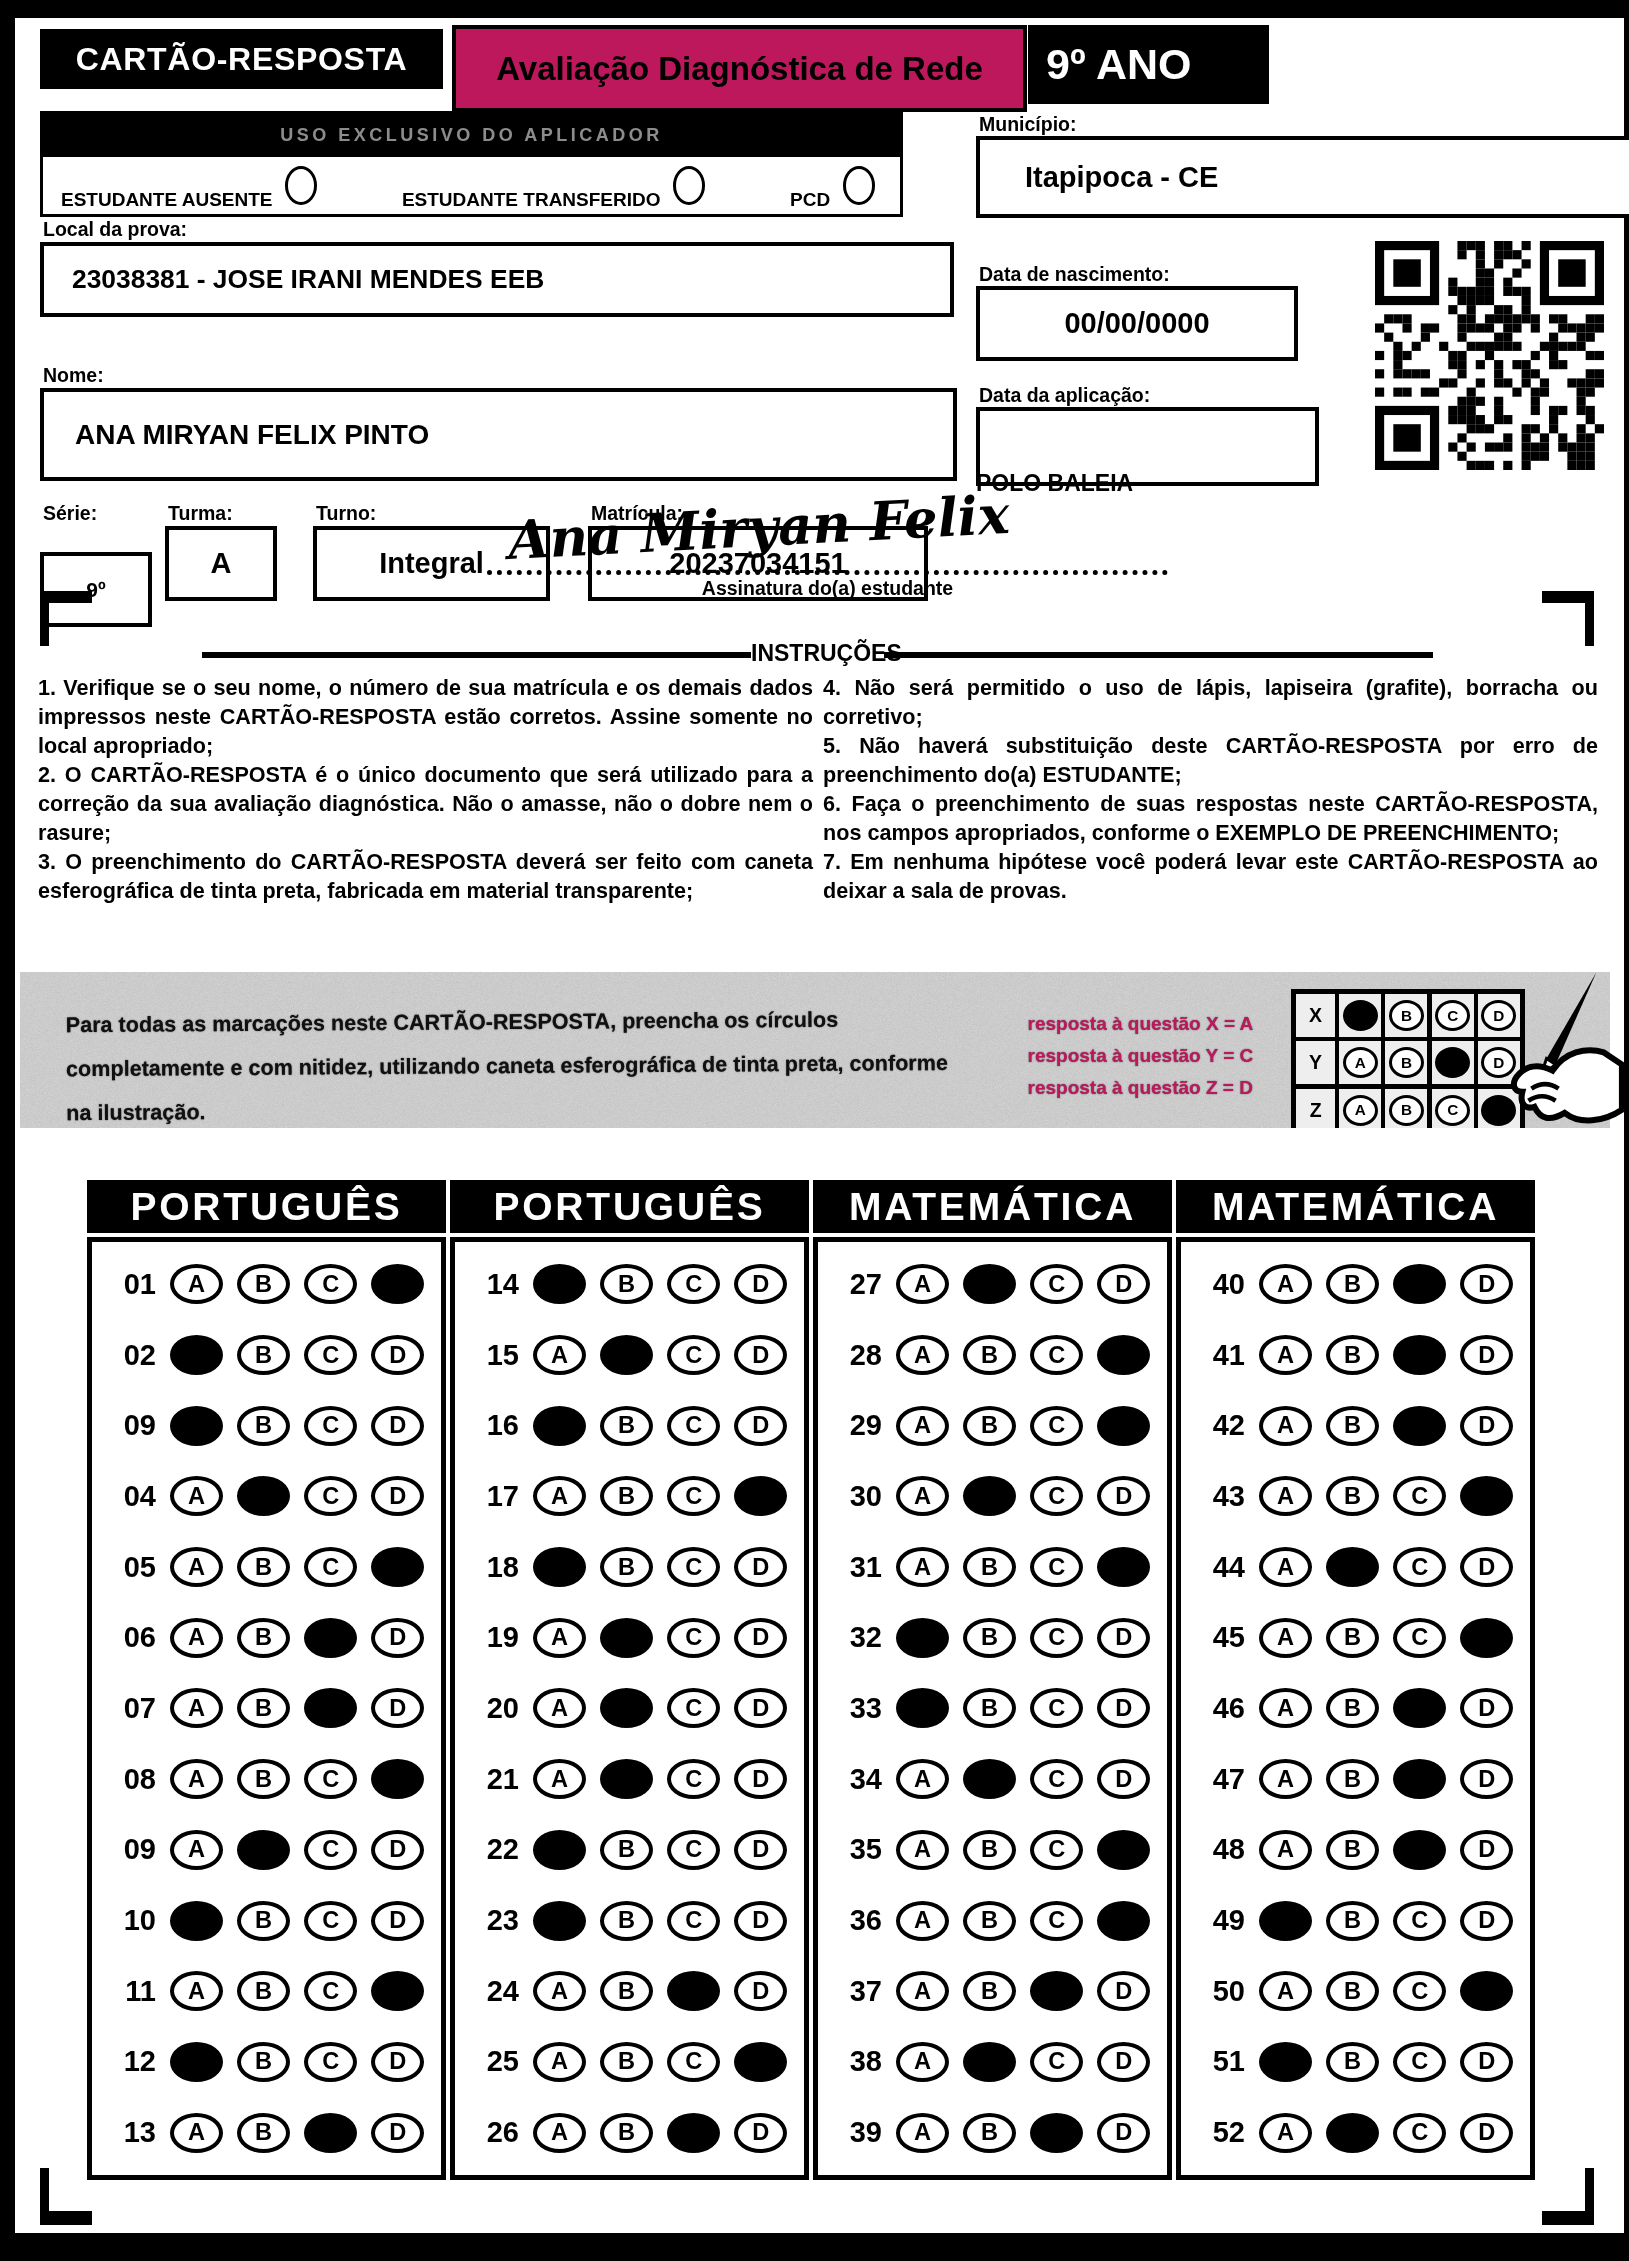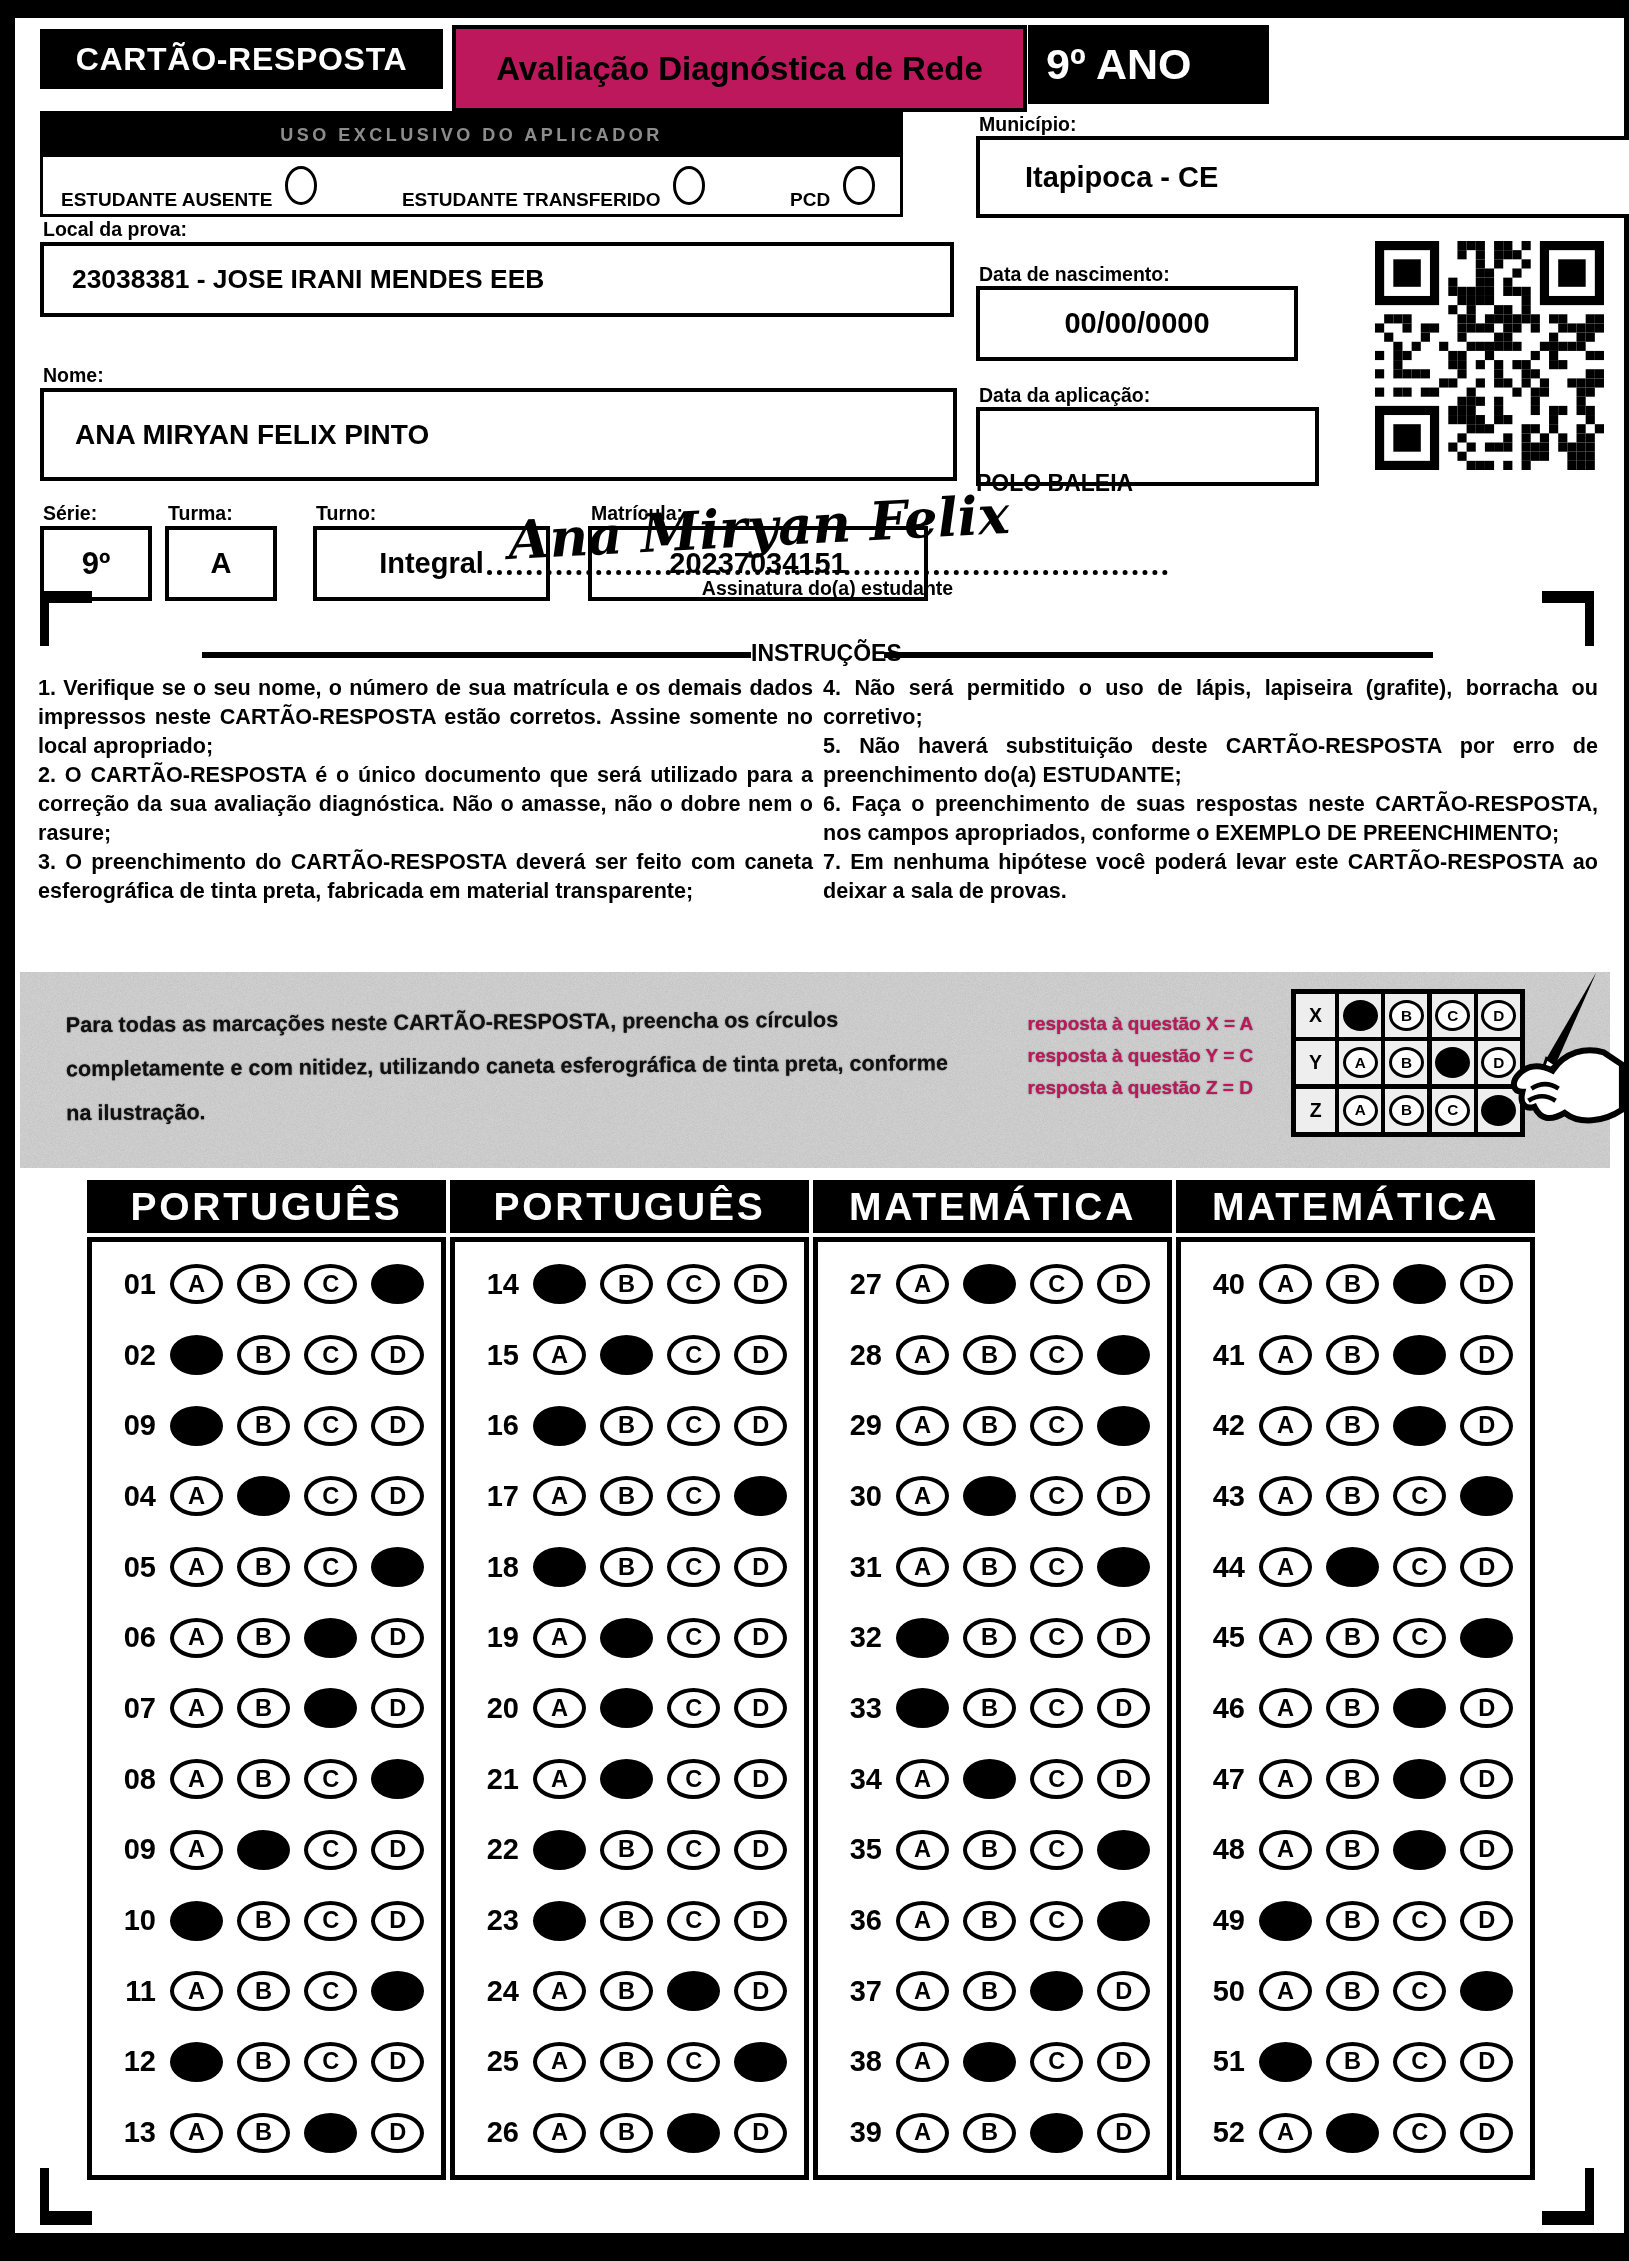"9º" .serie-box { font-size: 31px -> 21px; top: 526px -> 552px }
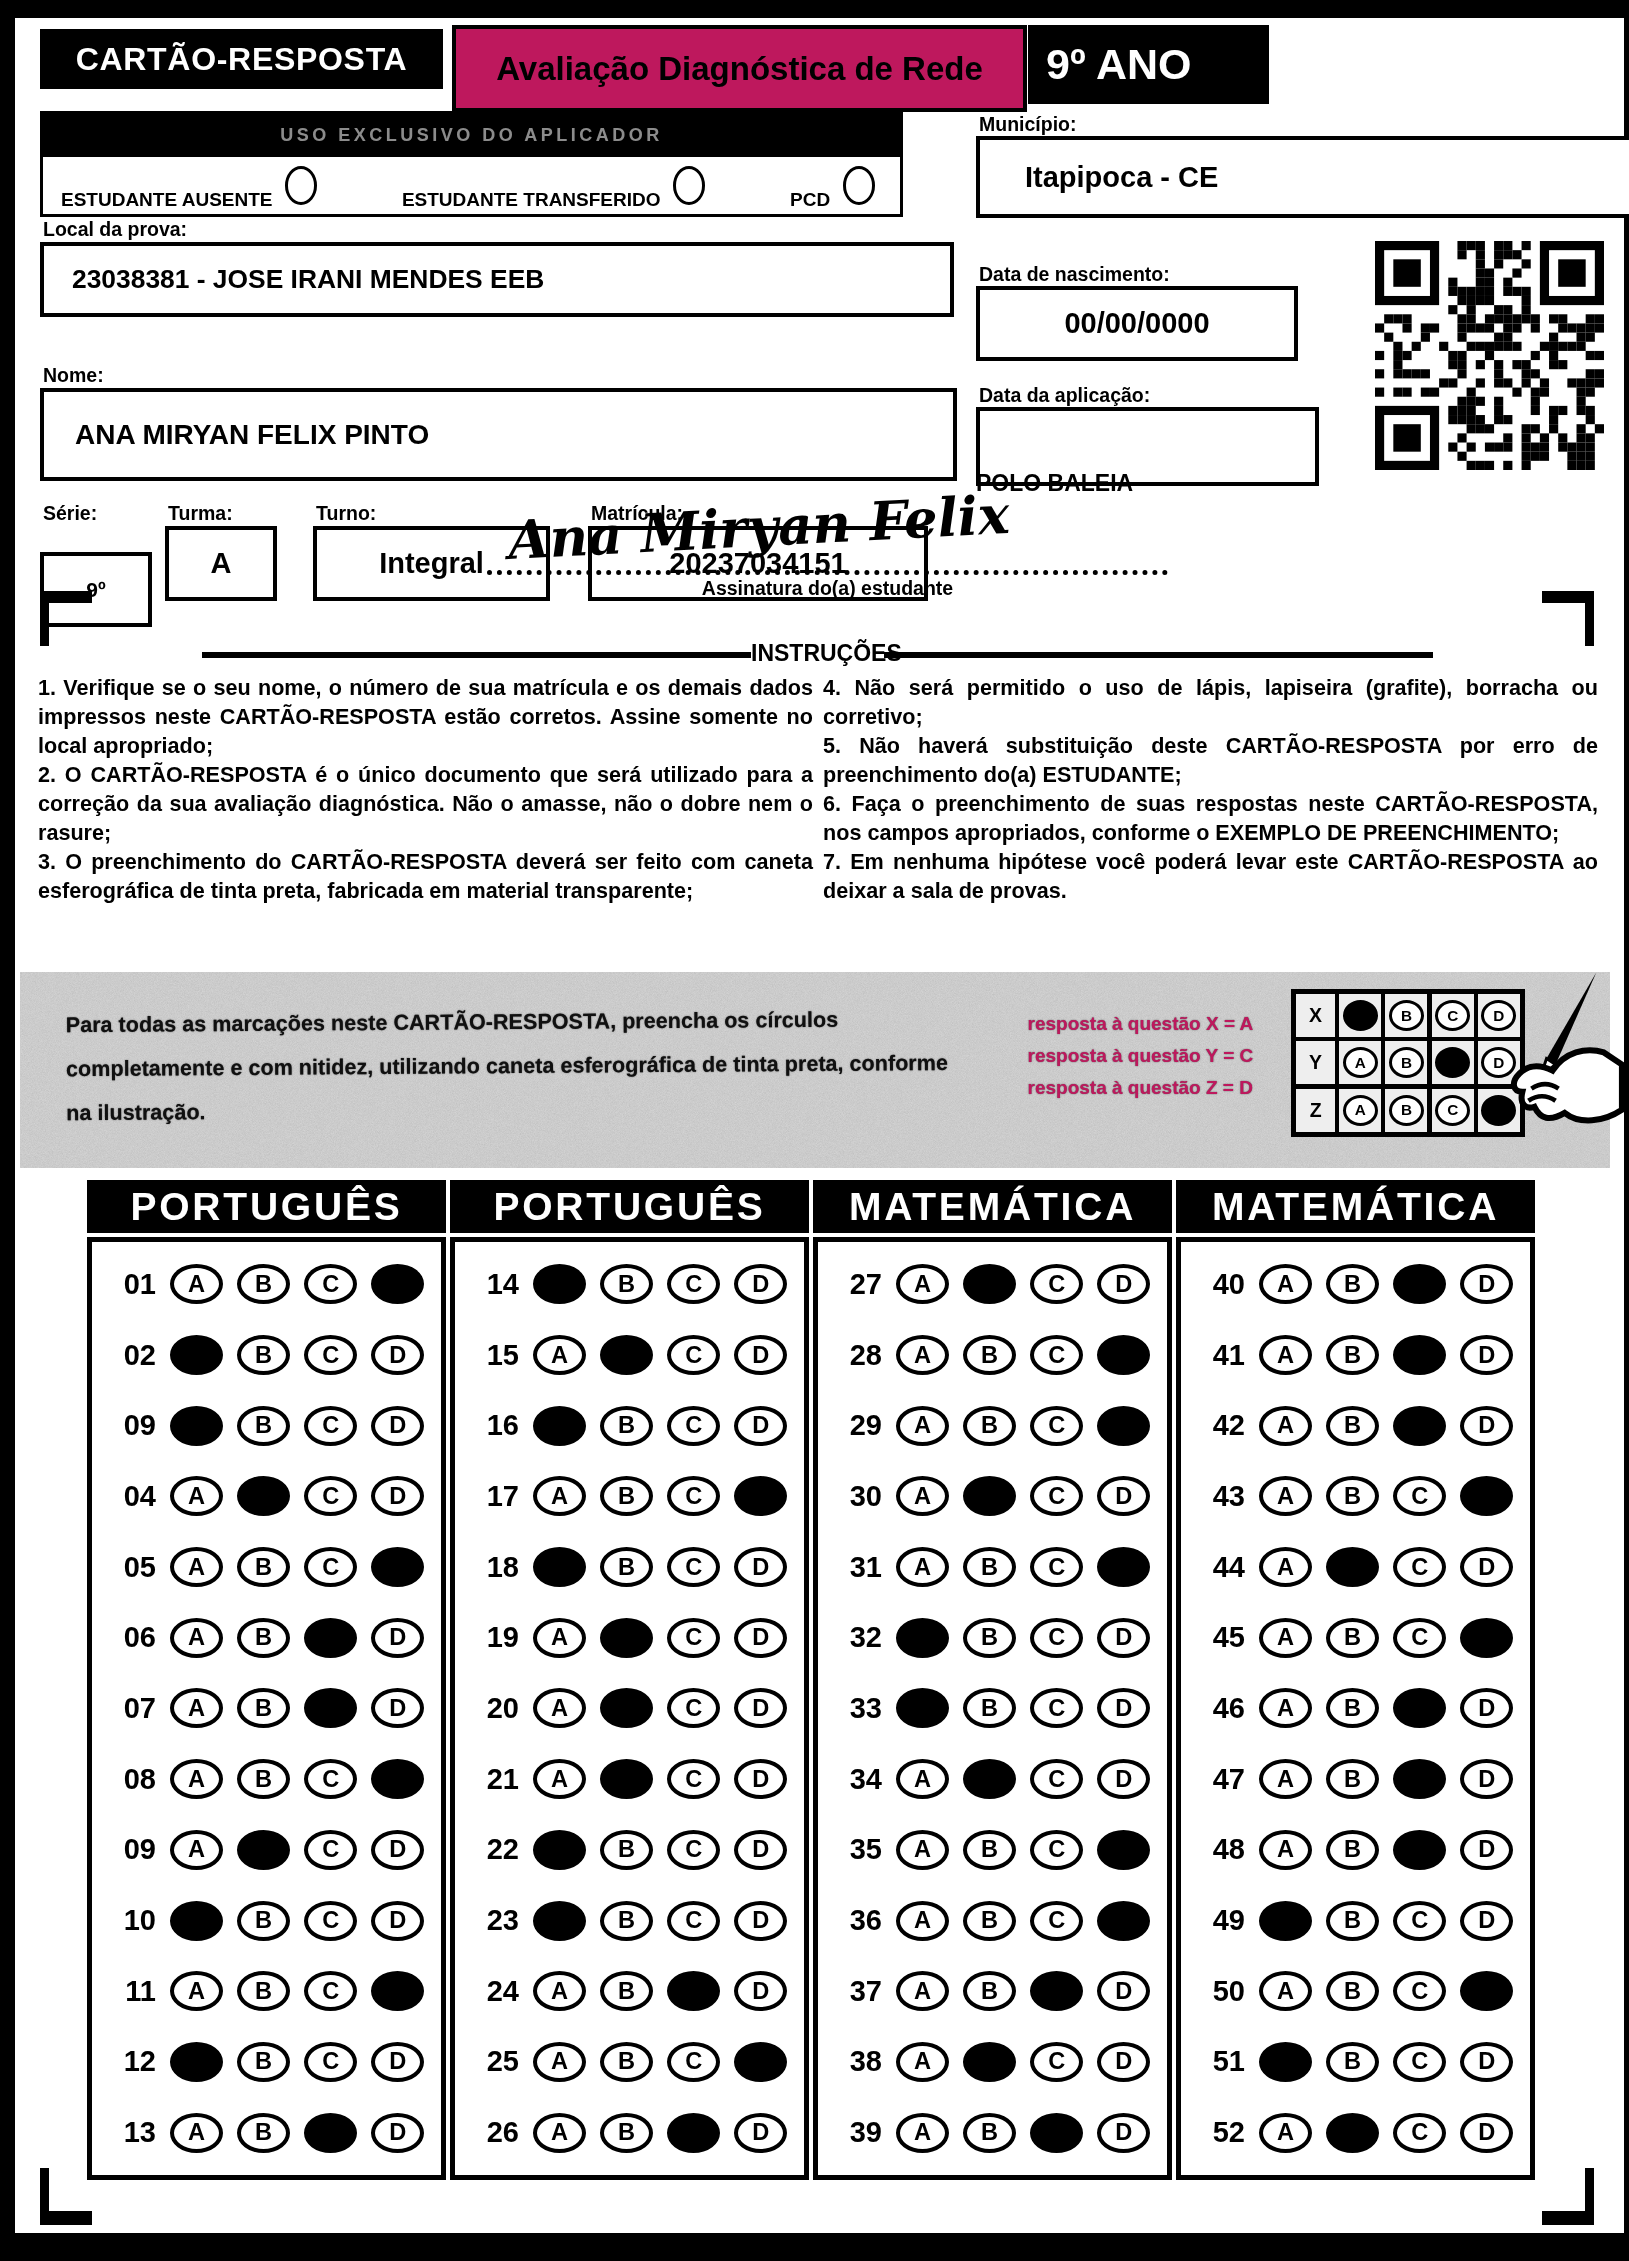"Para todas as marcações neste" .band { height: 196px -> 156px }
